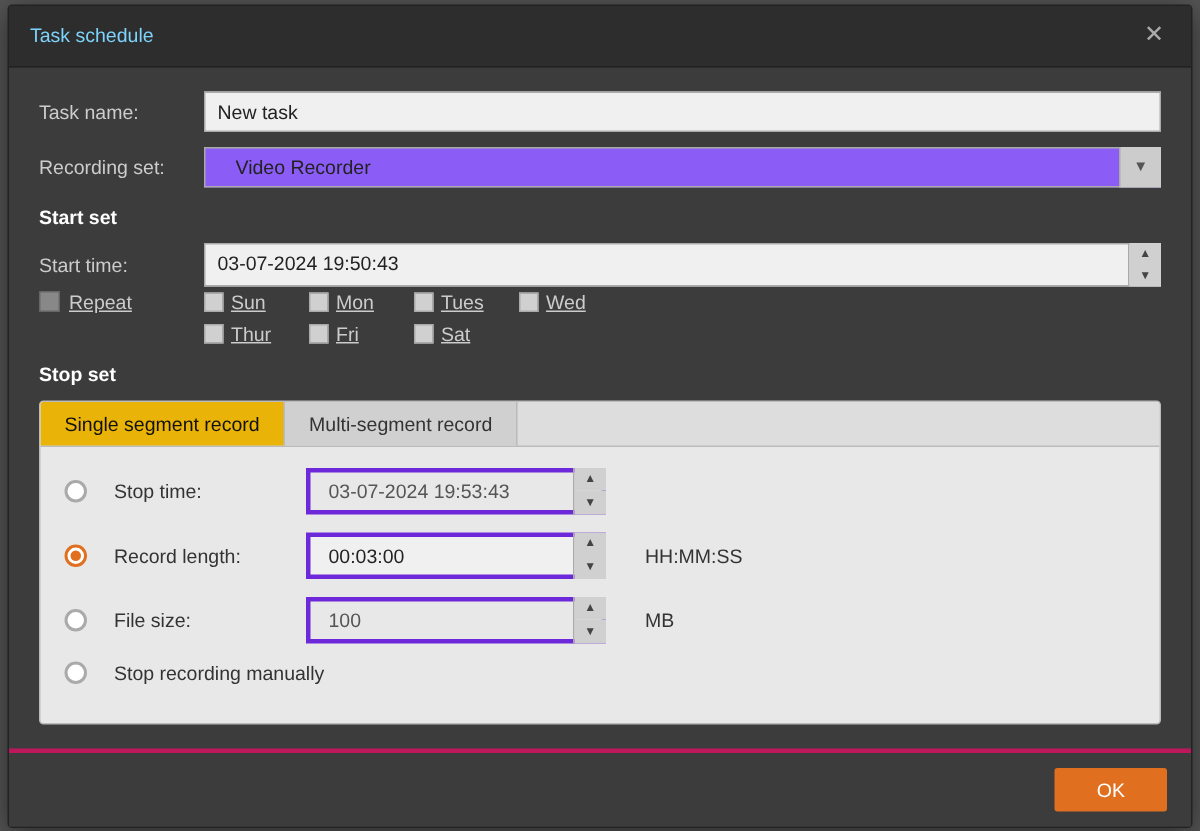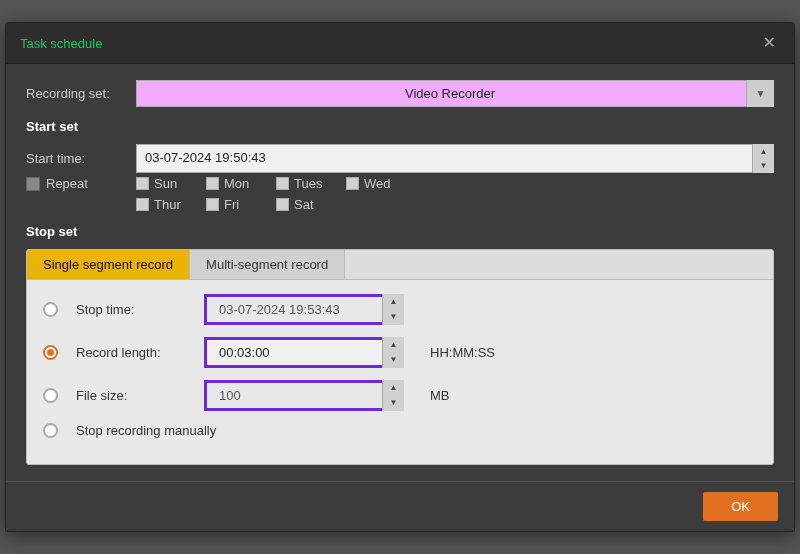"Task schedule" .title-bar-title { color: #22c55e -> #7dd3fc }
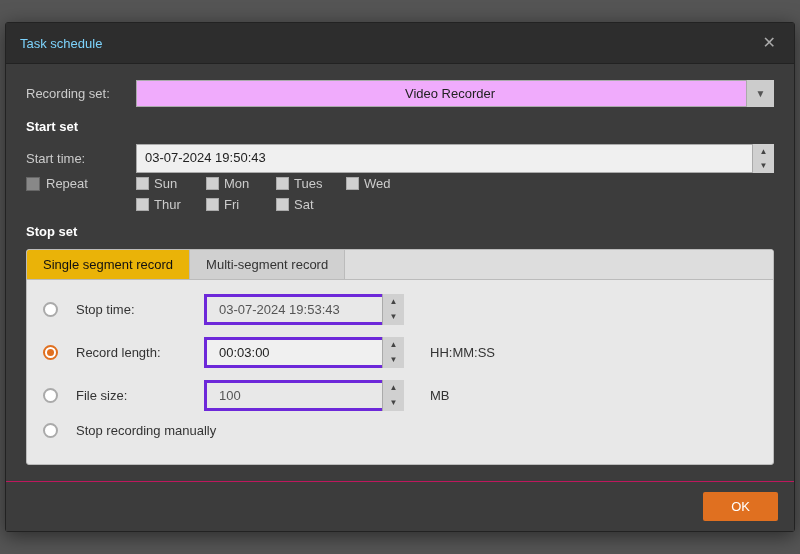"Task name:" div.form-row { html: none -> <div> <span>Task name:</span> <input> </div> }
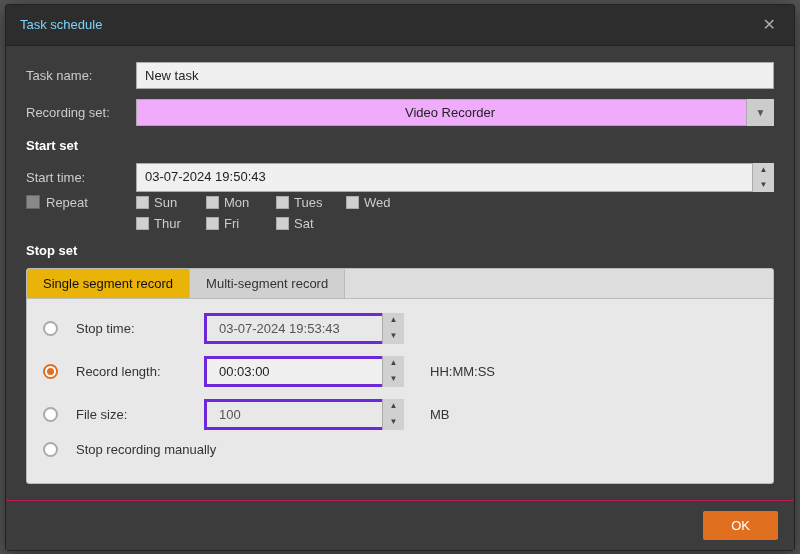"Video Recorder" .form-select { background: #f0abfc -> #8b5cf6; text-align: center -> none }
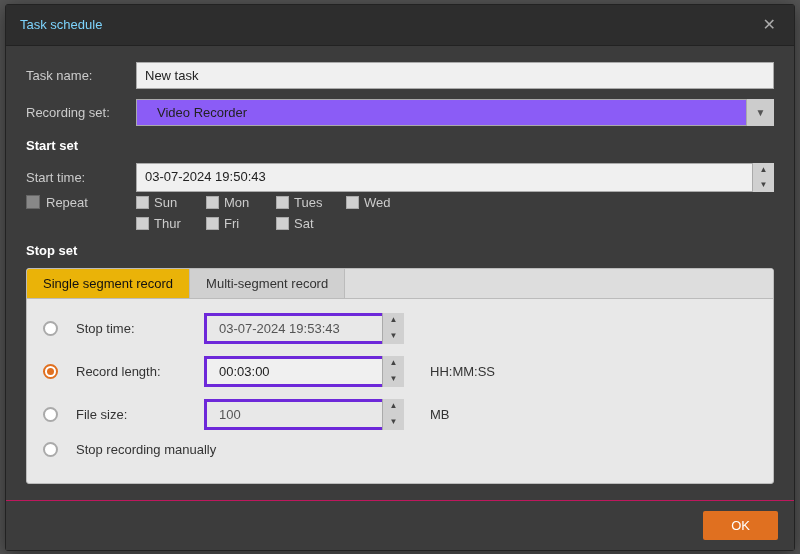"Repeat" .repeat-row { text-decoration: none -> underline }
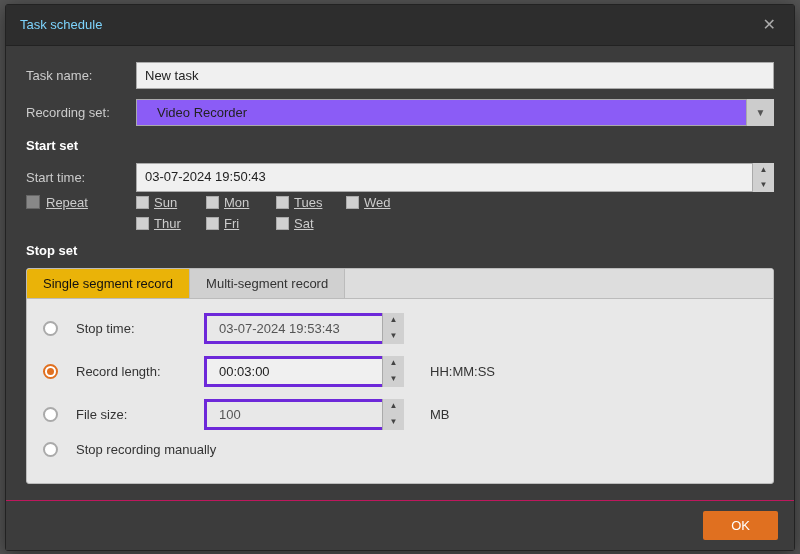"OK" .footer { border-top: 1px solid #be185d -> 3px solid #be185d }
